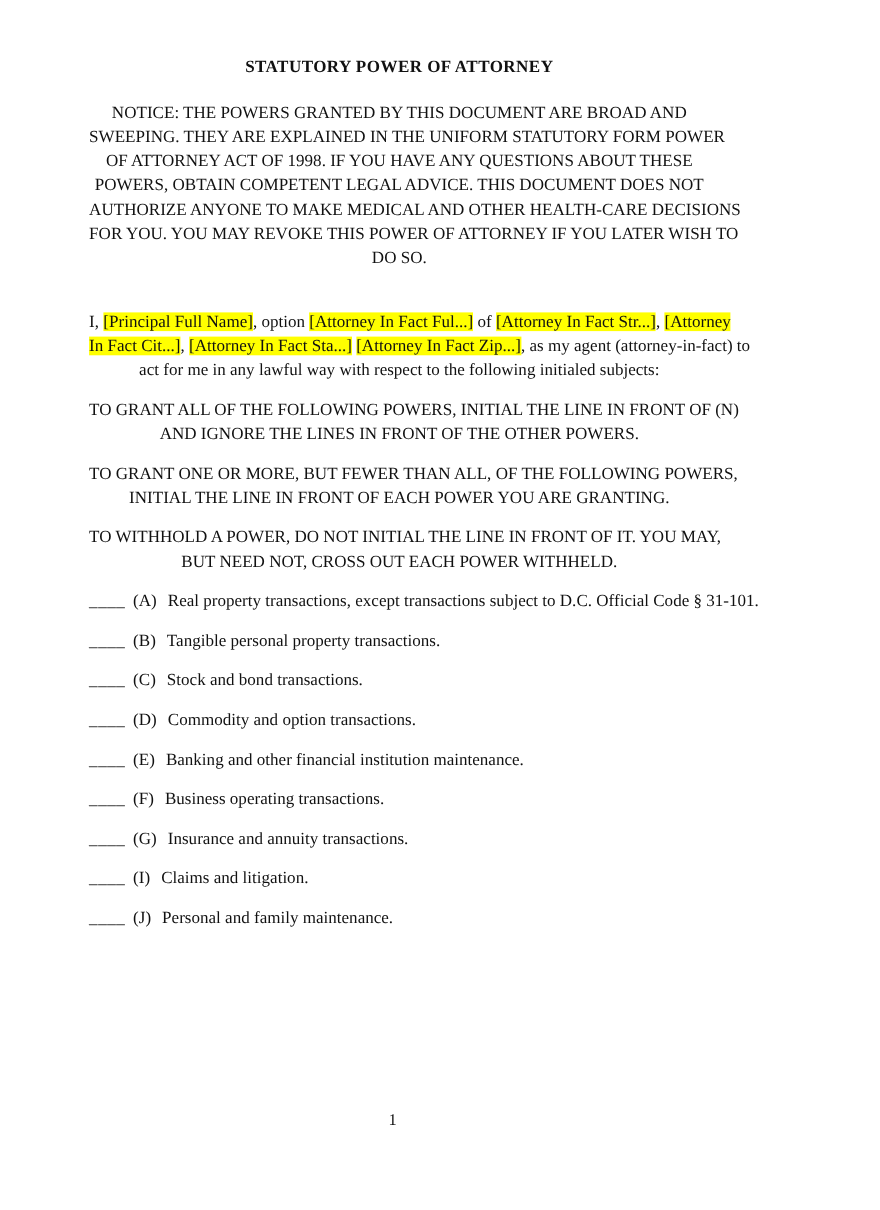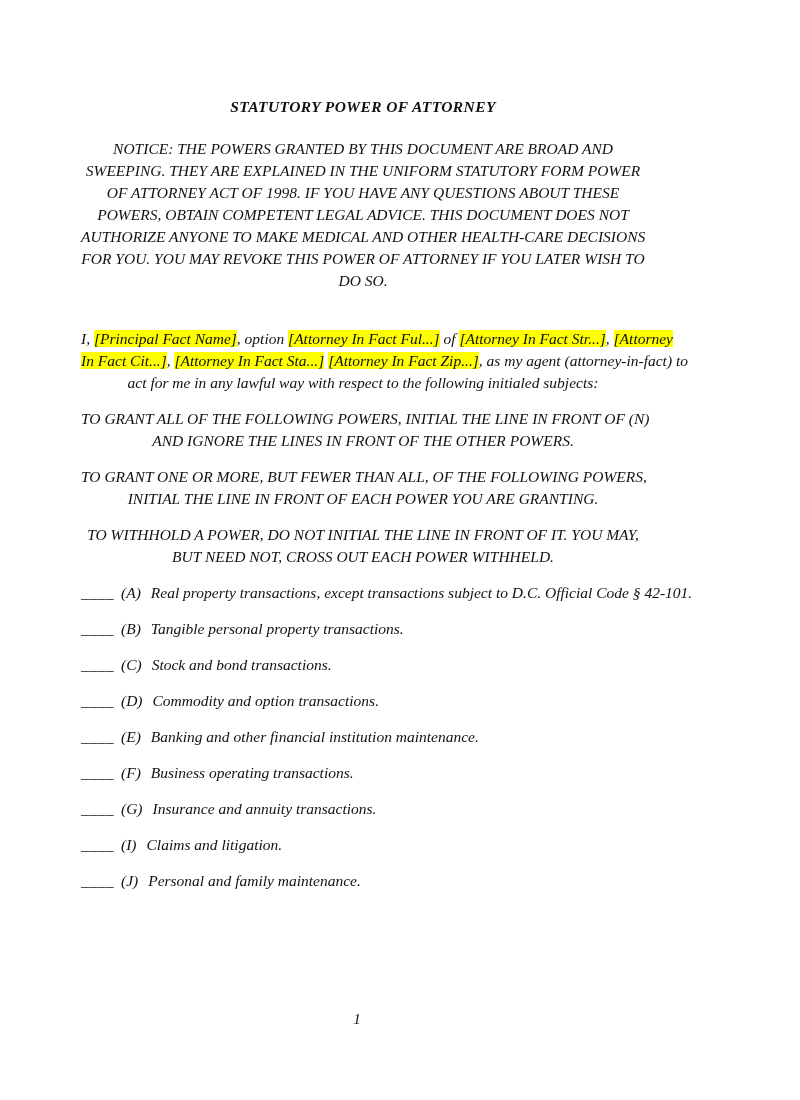"STATUTORY POWER OF ATTORNEY" .page { font-style: italic -> none; padding: 96px 69px 0 81px -> 50px 69px 0 81px }
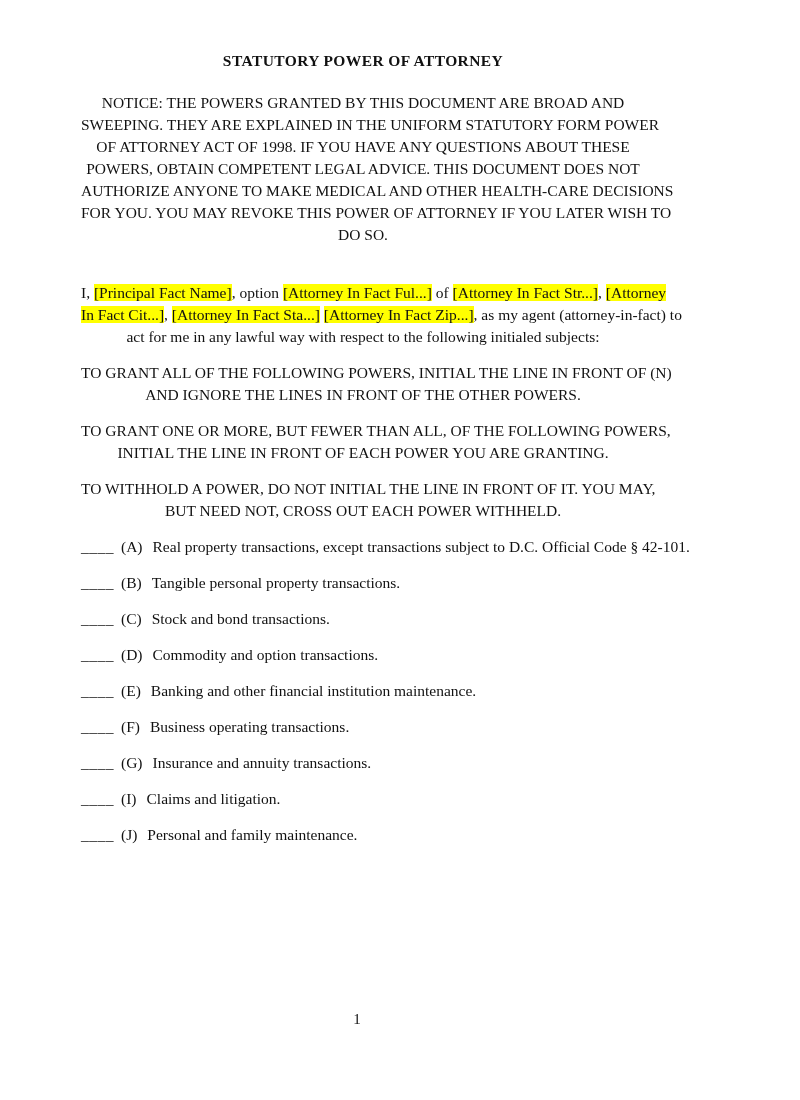"[Principal Fact Name]" span.hl { text: Fact -> Full }
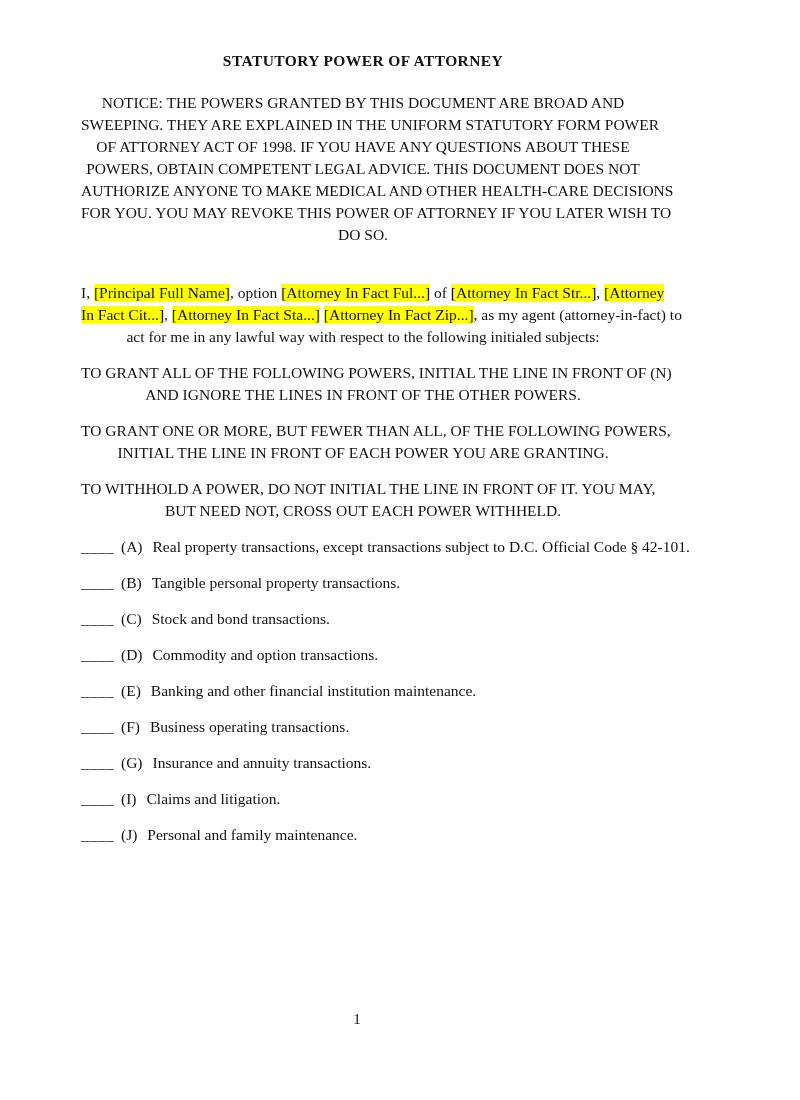"Real property transactions, except" span.ptext { text: 42-101 -> 31-101 }
